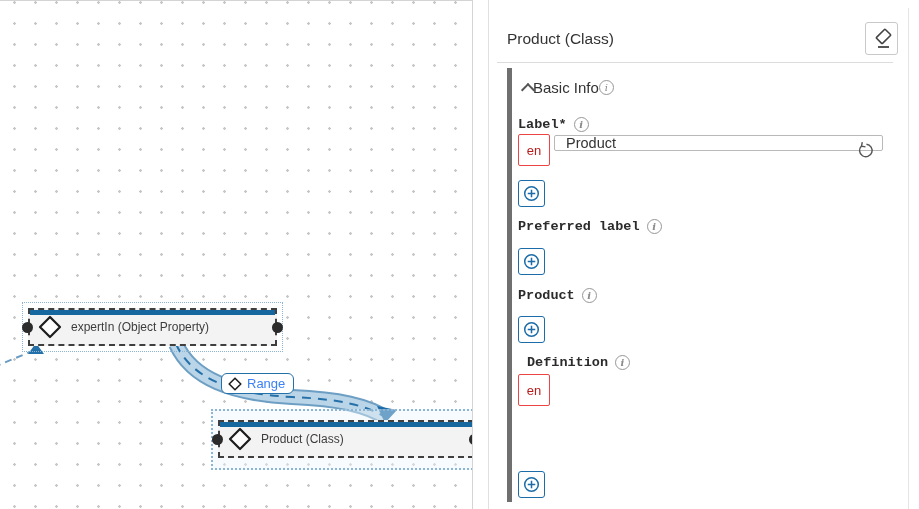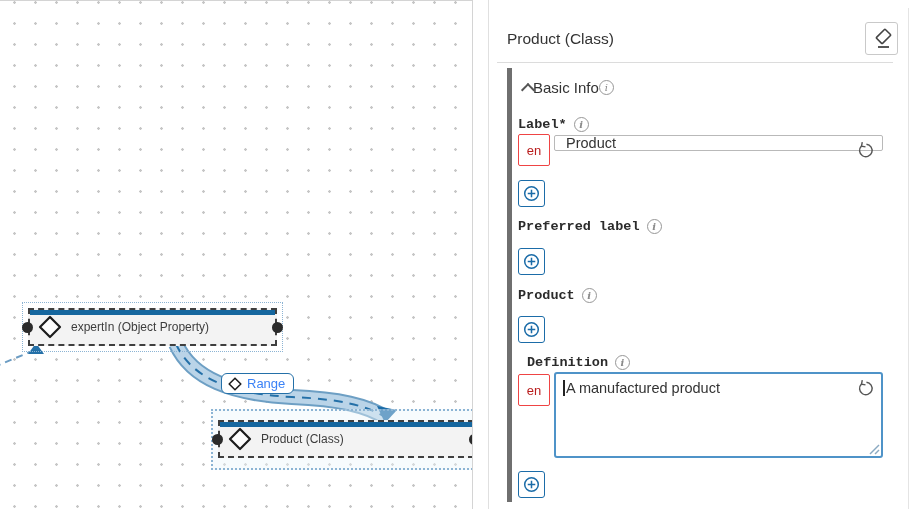"A manufactured product" div.value-wrap { html: <div> <textarea>A manufactured product</textarea> <span></span> <svg> <path></path> <path></path> </svg> <svg> <line></line> <line></line> </svg> </div> -> none }
